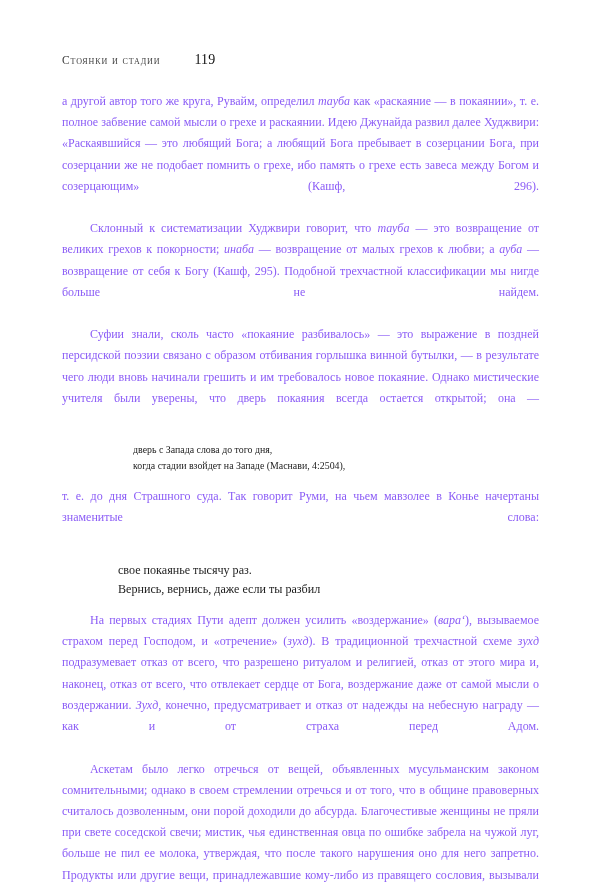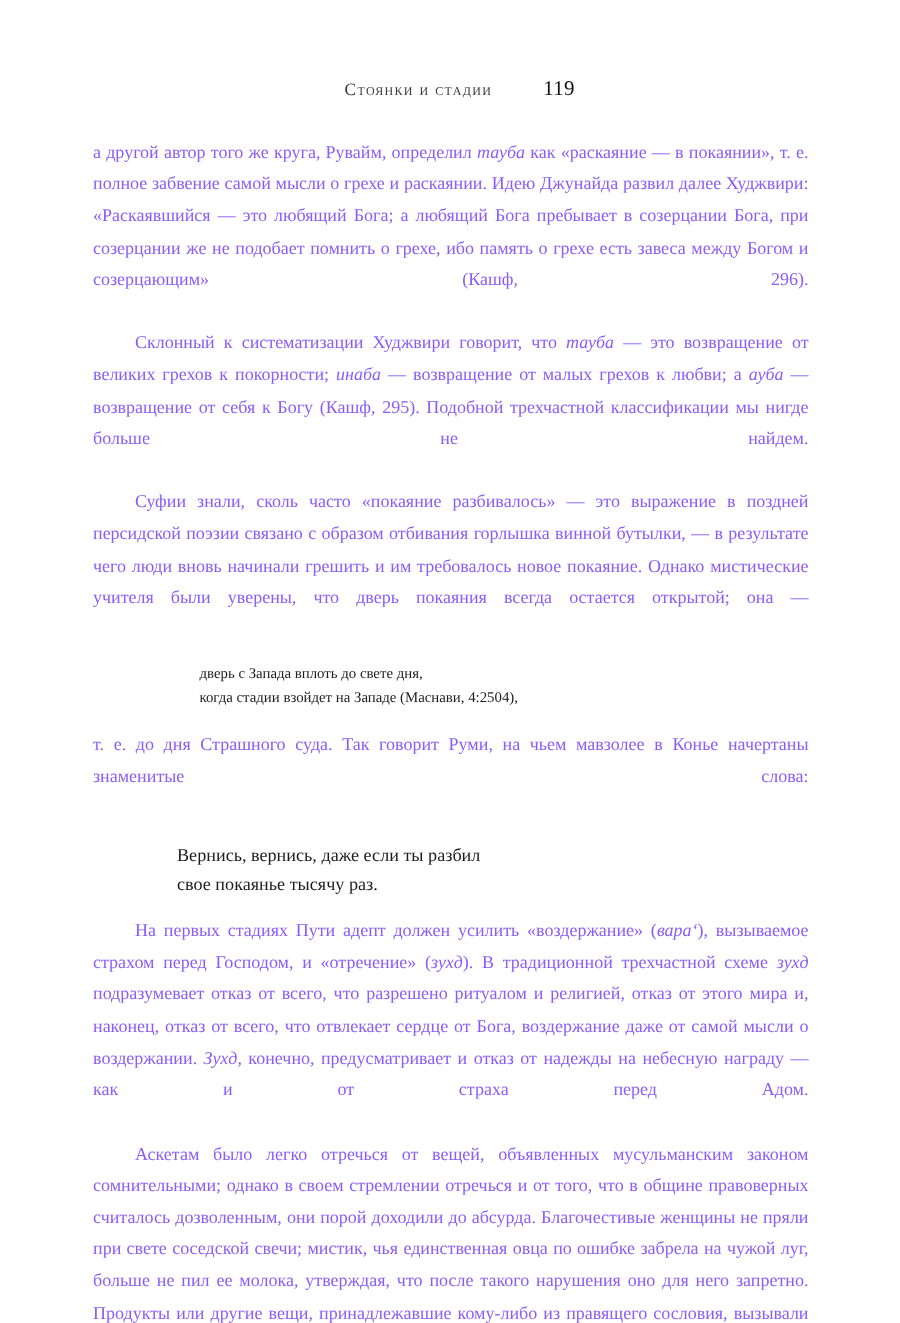"Стоянки и стадии" .running-head { justify-content: center -> flex-start }
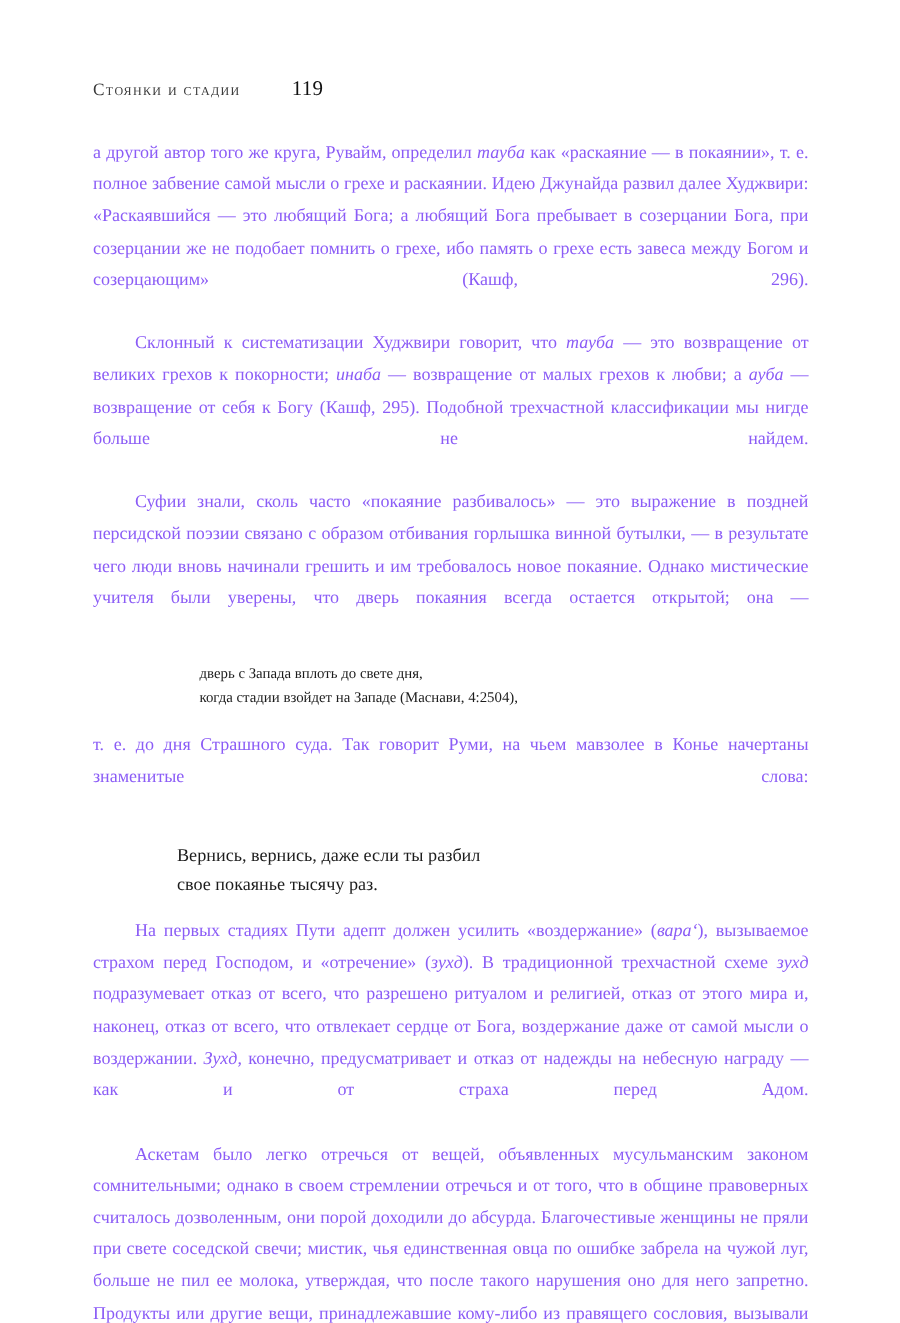"дверь с Запада вплоть до" div.verse-line { text: вплоть до свете -> слова до того }
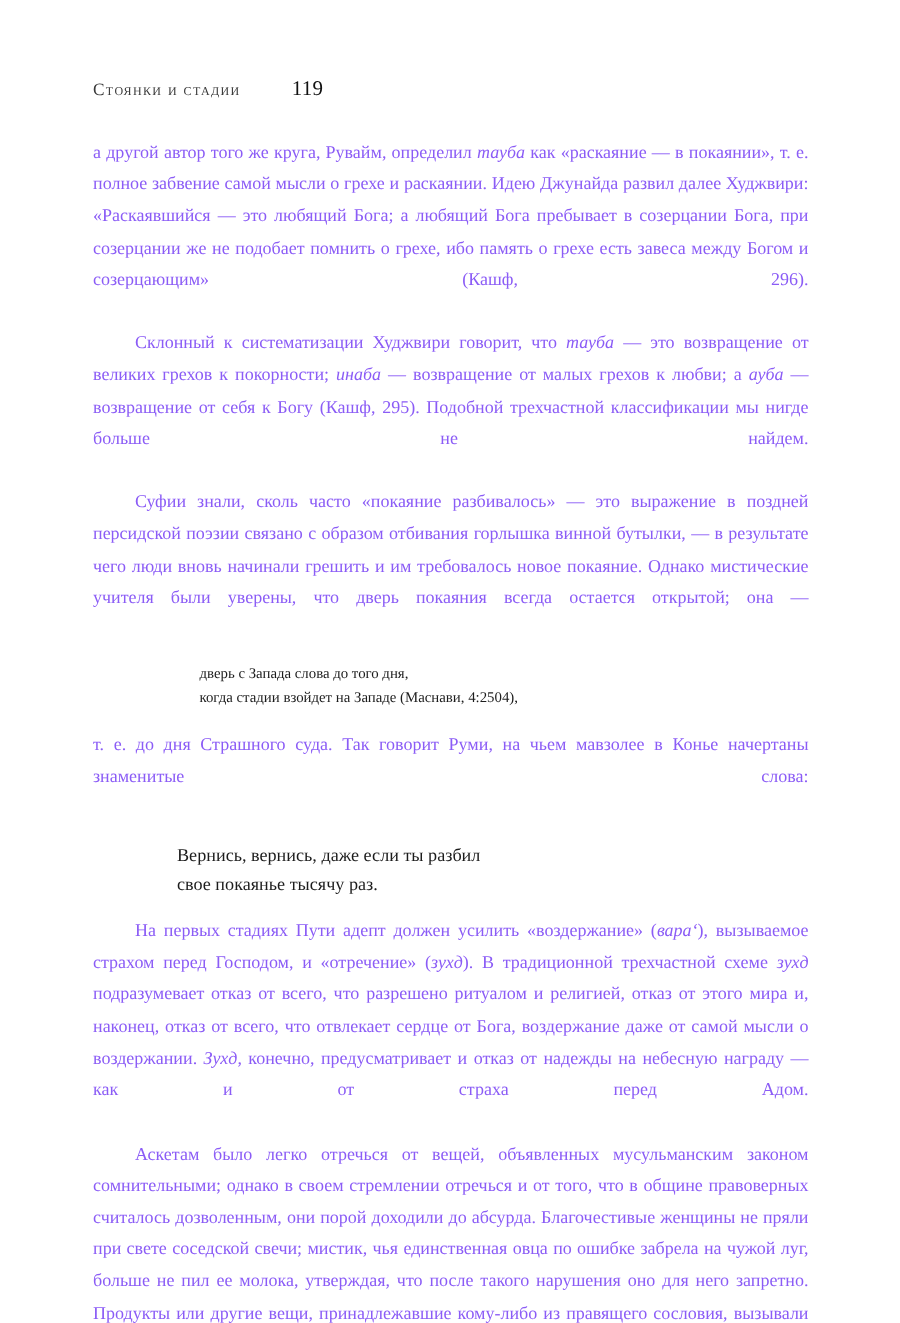"Вернись, вернись, даже если ты" div.verse-line { order: before "свое покаянье тысячу раз." -> after "свое покаянье тысячу раз." }
